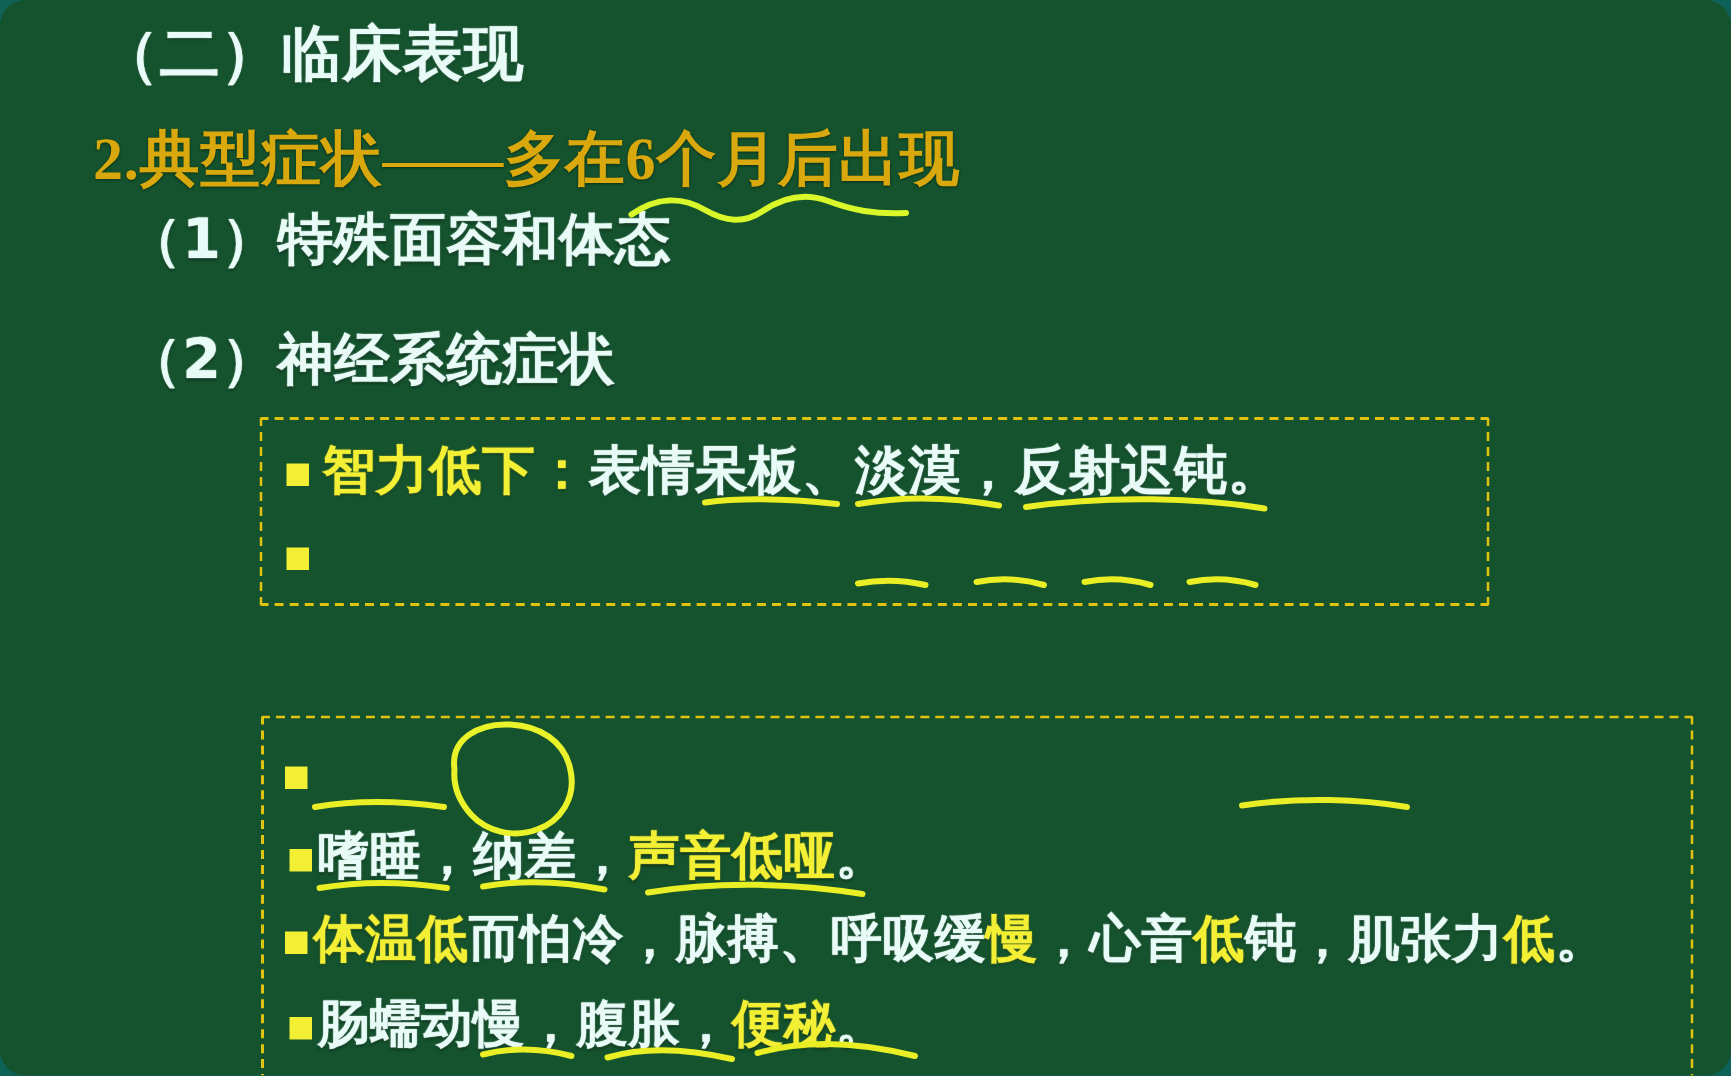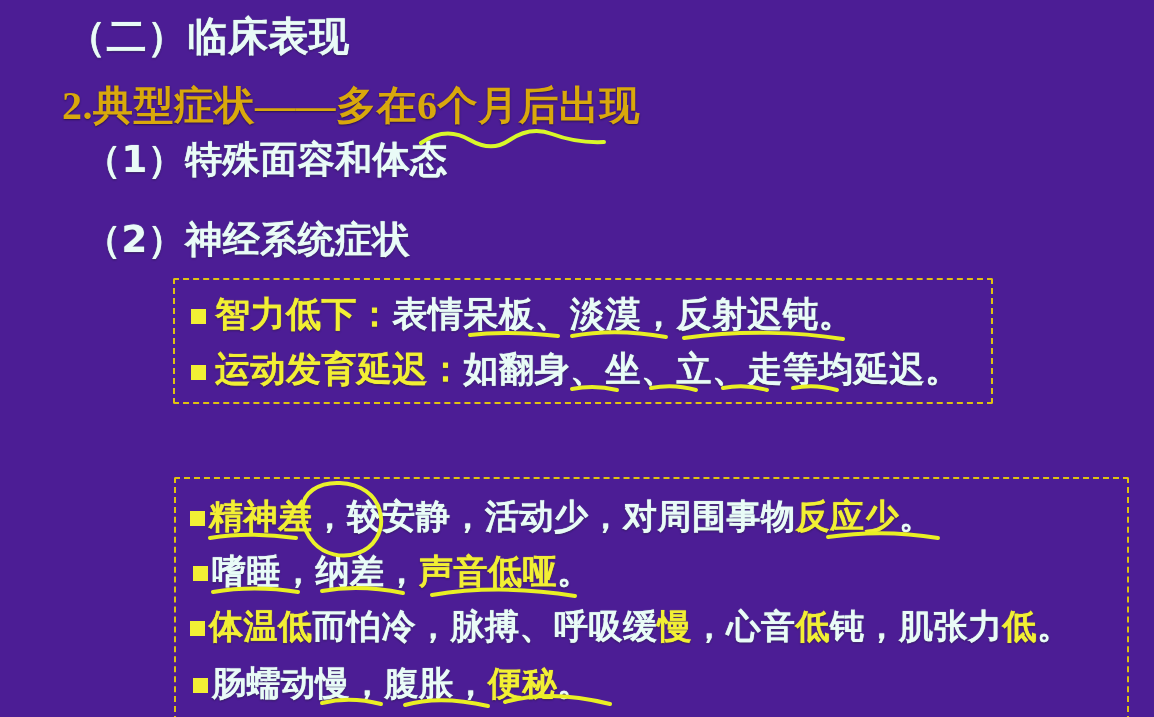"（二）临床表现" div { background: #4c1d95 -> #14532d; border-radius: none -> 17px }
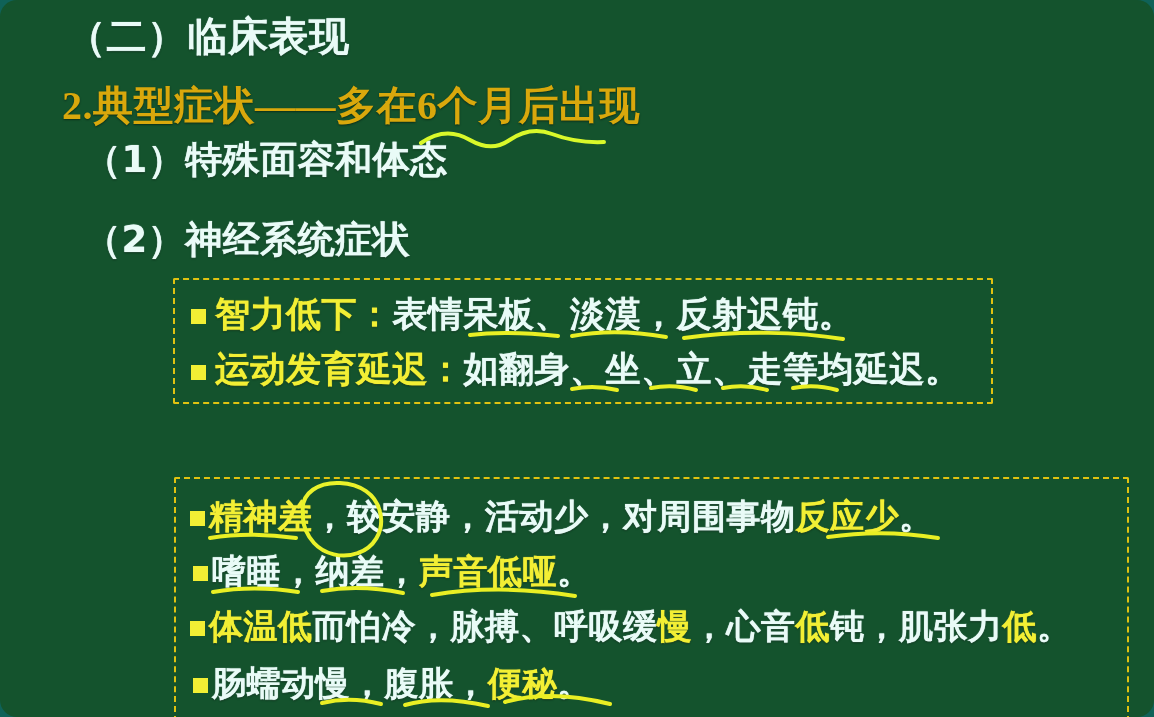"运动发育延迟：如翻身、坐、立、走等均延迟。" div.ln { html: <div> <span>运动发育延迟：</span><span>如翻身、坐、立、走等均延迟。</span> </div> -> none }
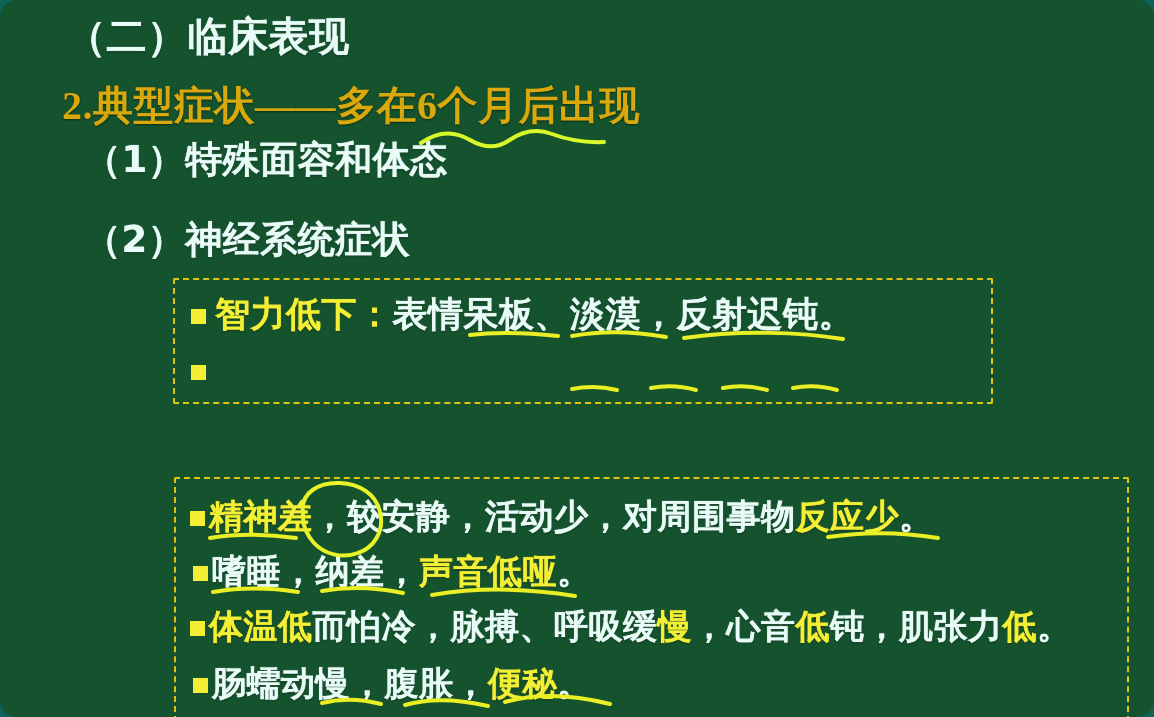"精神差，较安静，活动少，对周围事物反应少。" div.ln { html: <div> <span>精神差</span><span>，较安静，活动少，对周围事物</span><span>反应少</span><span>。</span> </div> -> none }
